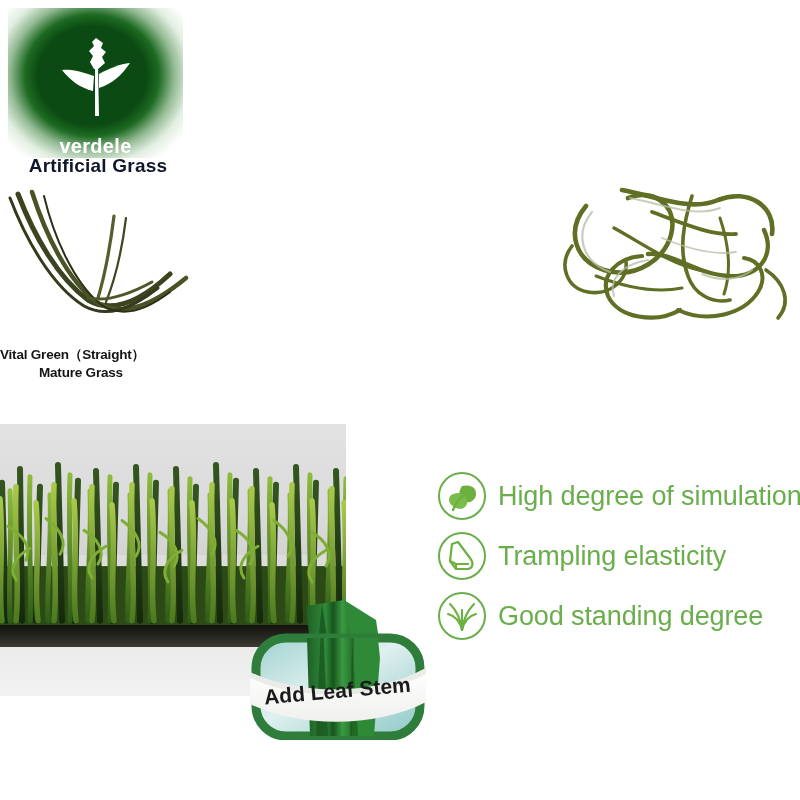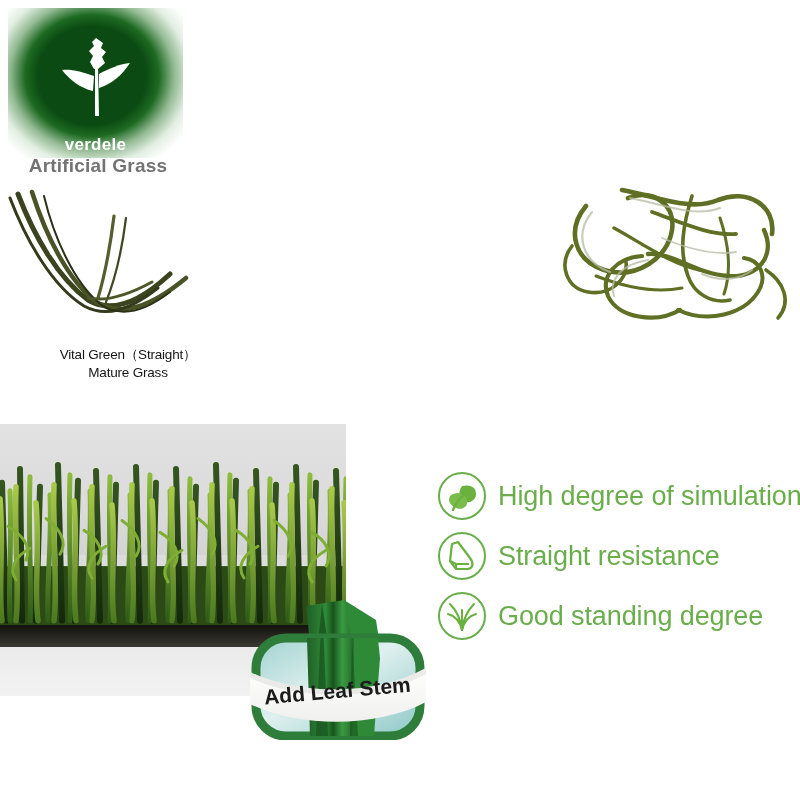"verdele" .logo-wordmark { font-size: 17px -> 20px }
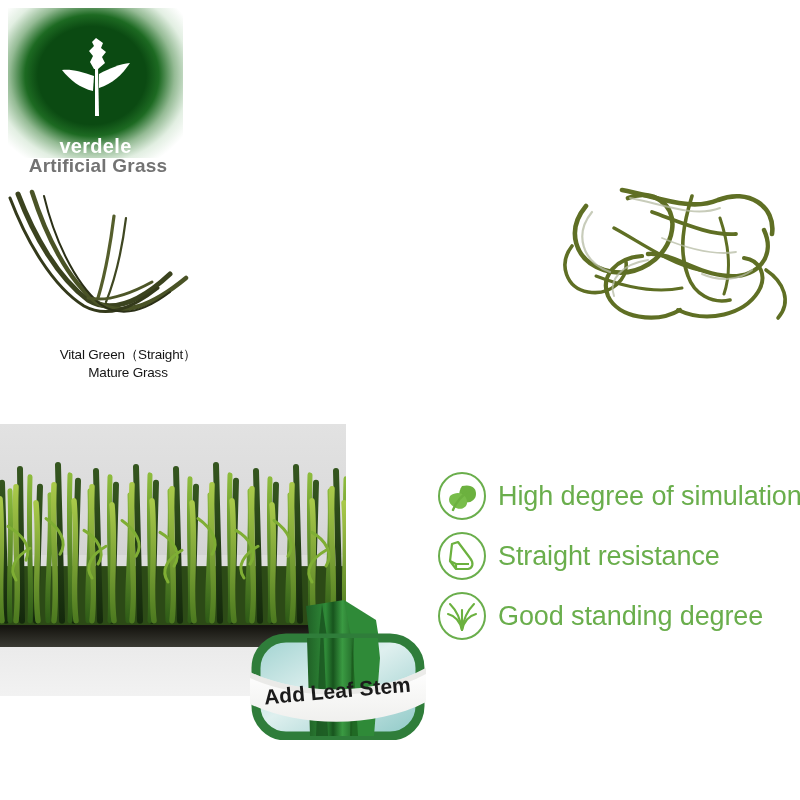"Artificial Grass" .logo-tagline { color: #737373 -> #0f172a }
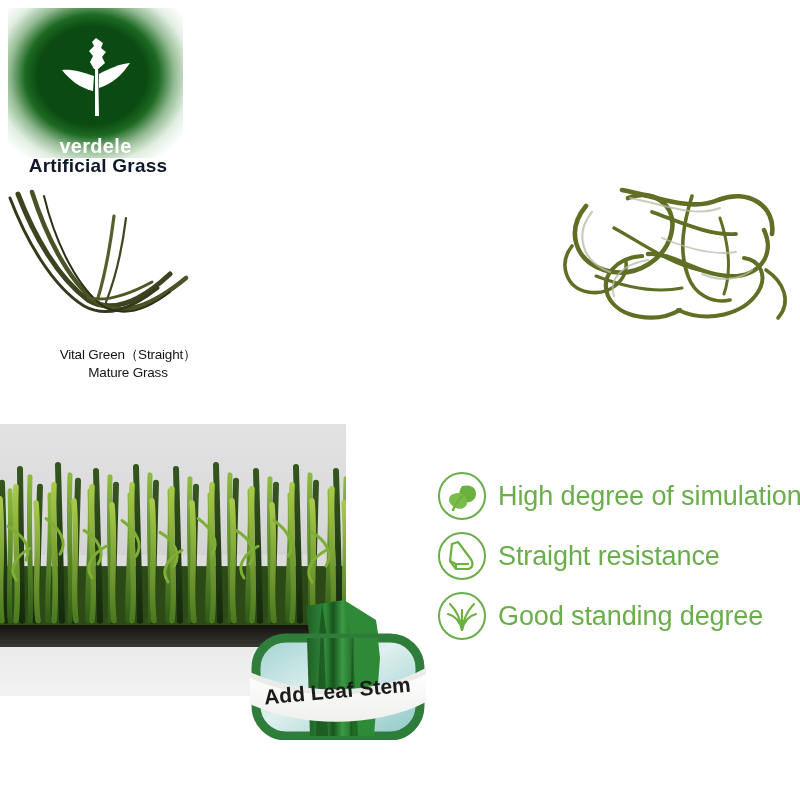"Vital Green（Straight）" .sample-caption { font-weight: none -> bold; left: 13px -> 0; text-align: center -> left }
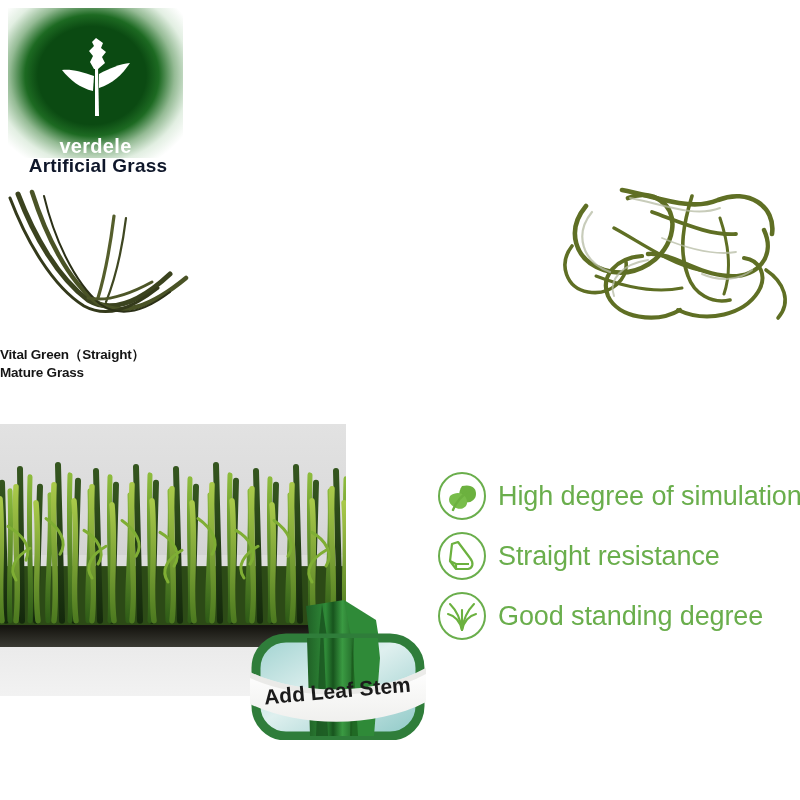"Mature Grass" .sample-caption .l2 { padding-left: none -> 39px }
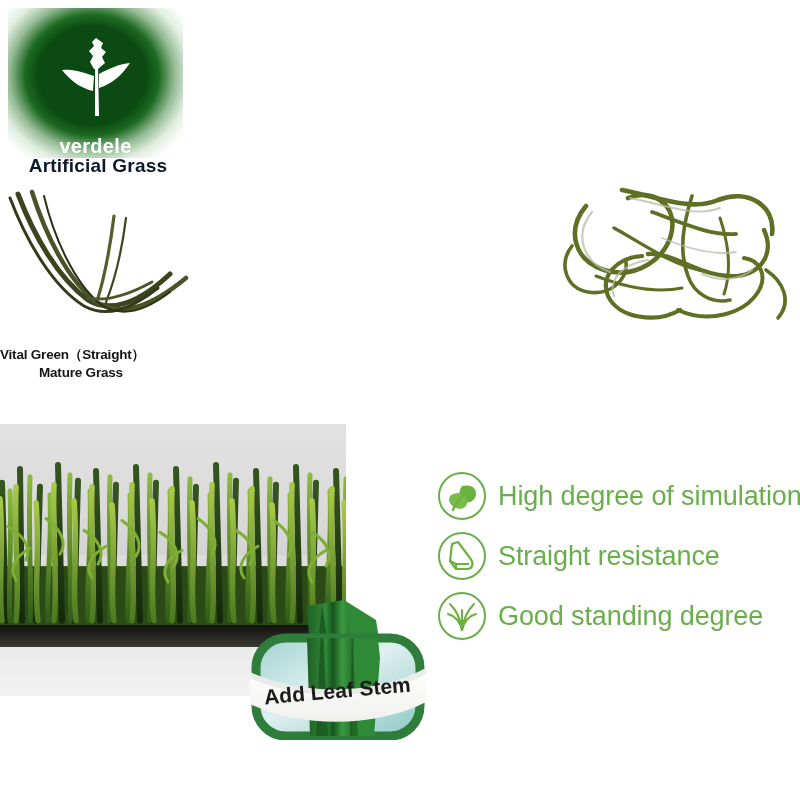"Straight resistance" span.feature-label { text: Straight resistance -> Trampling elasticity }
